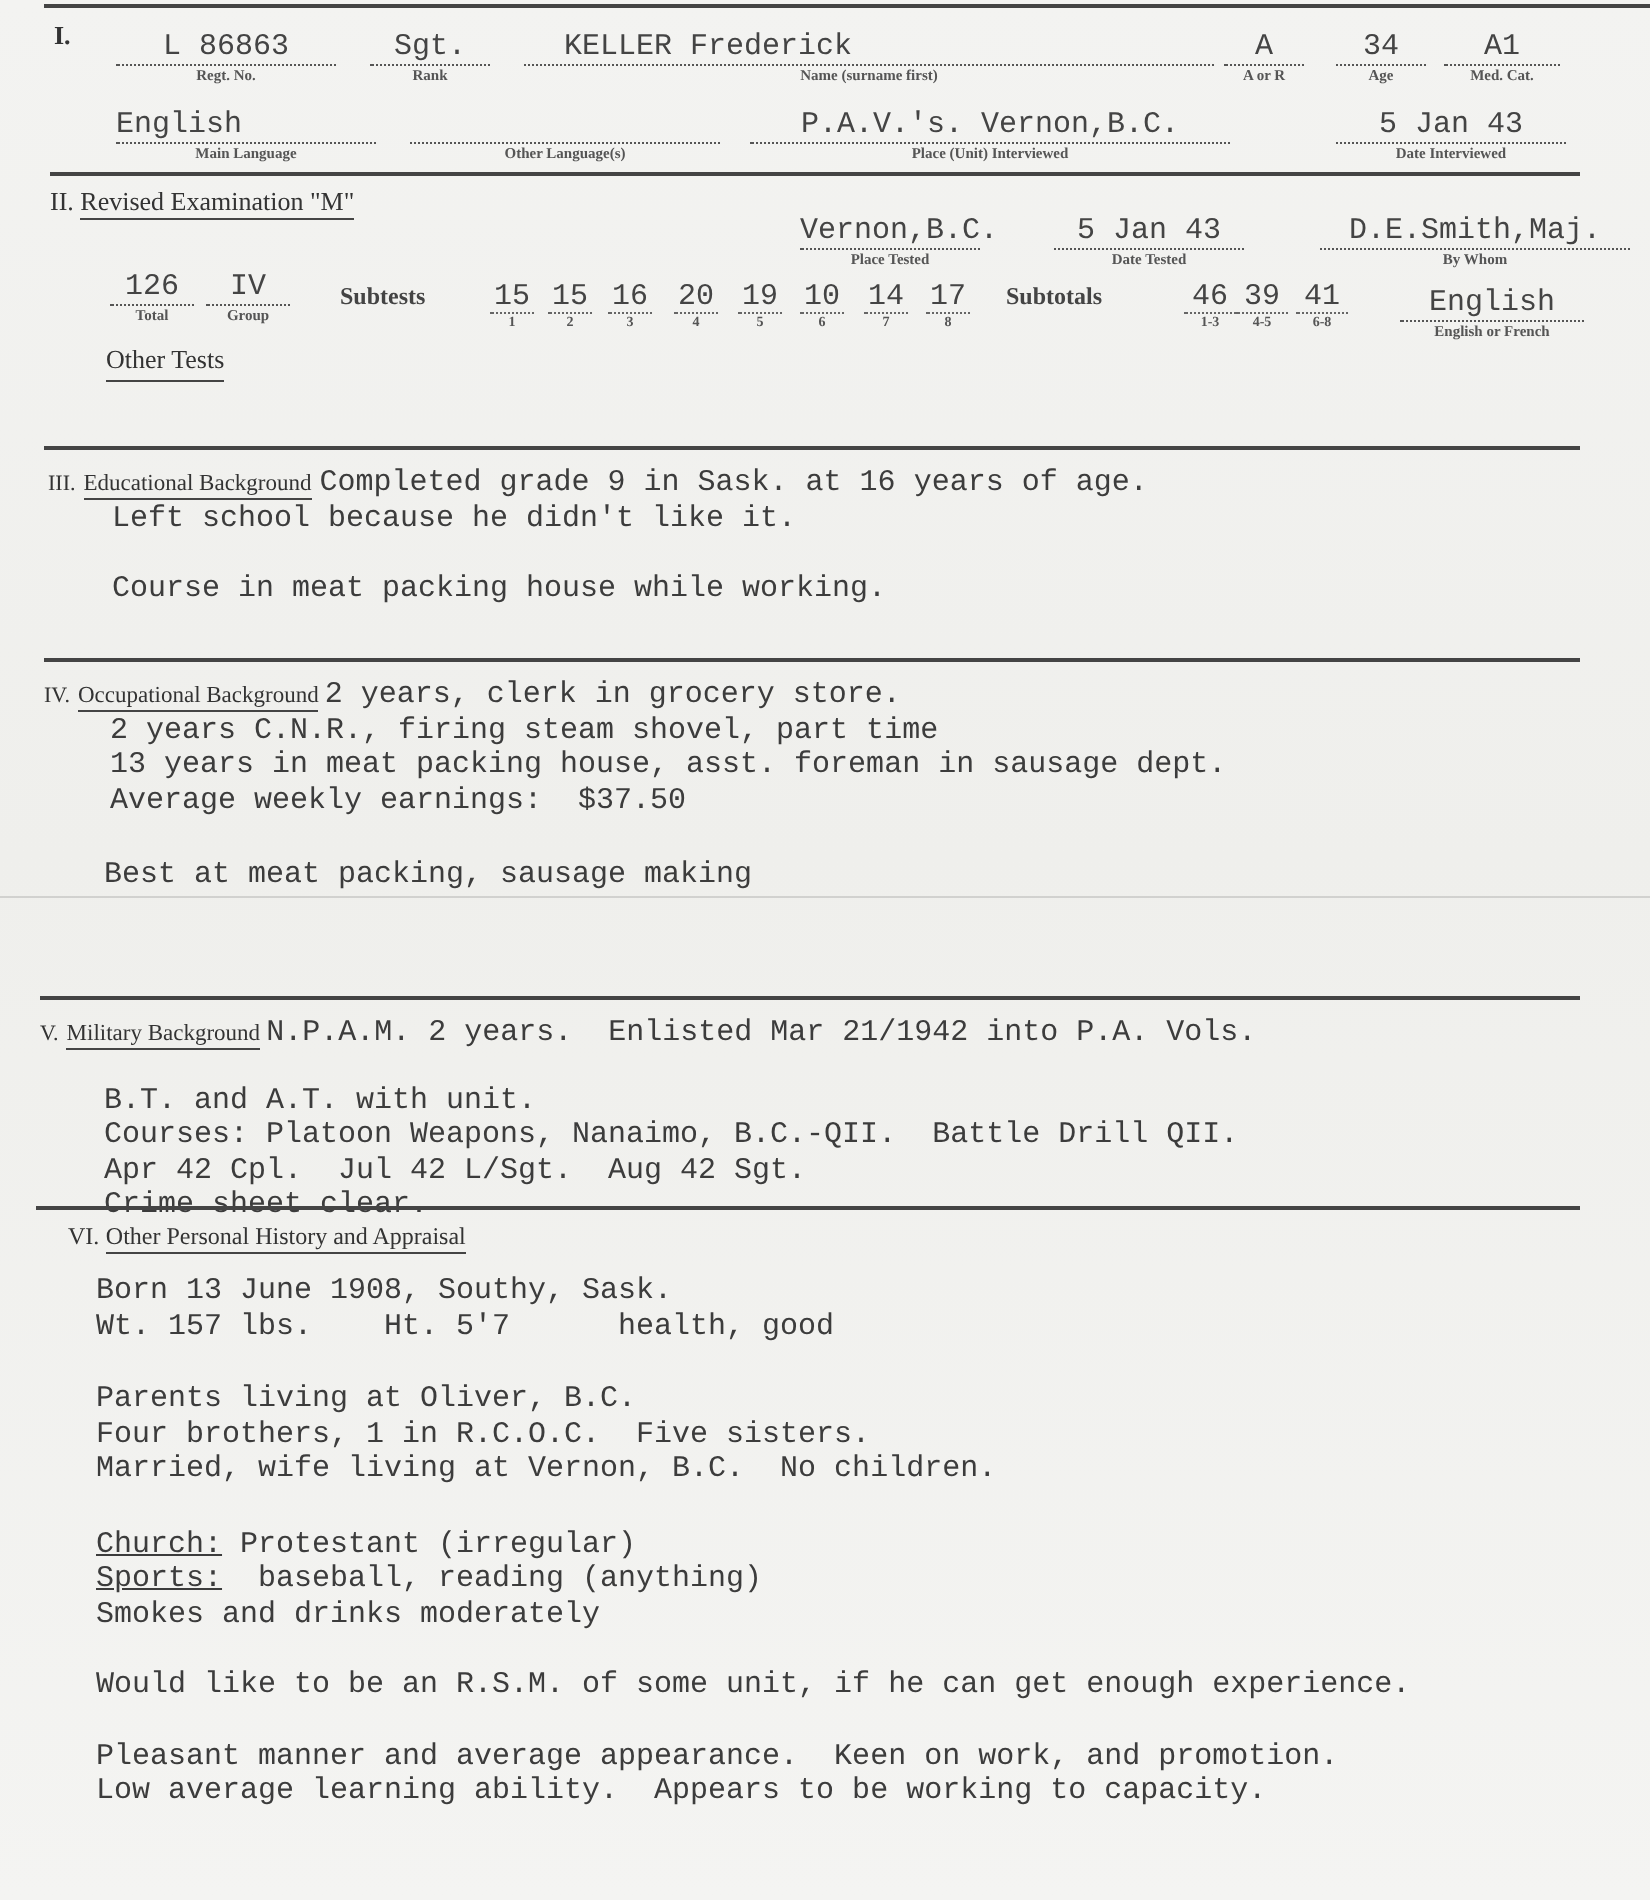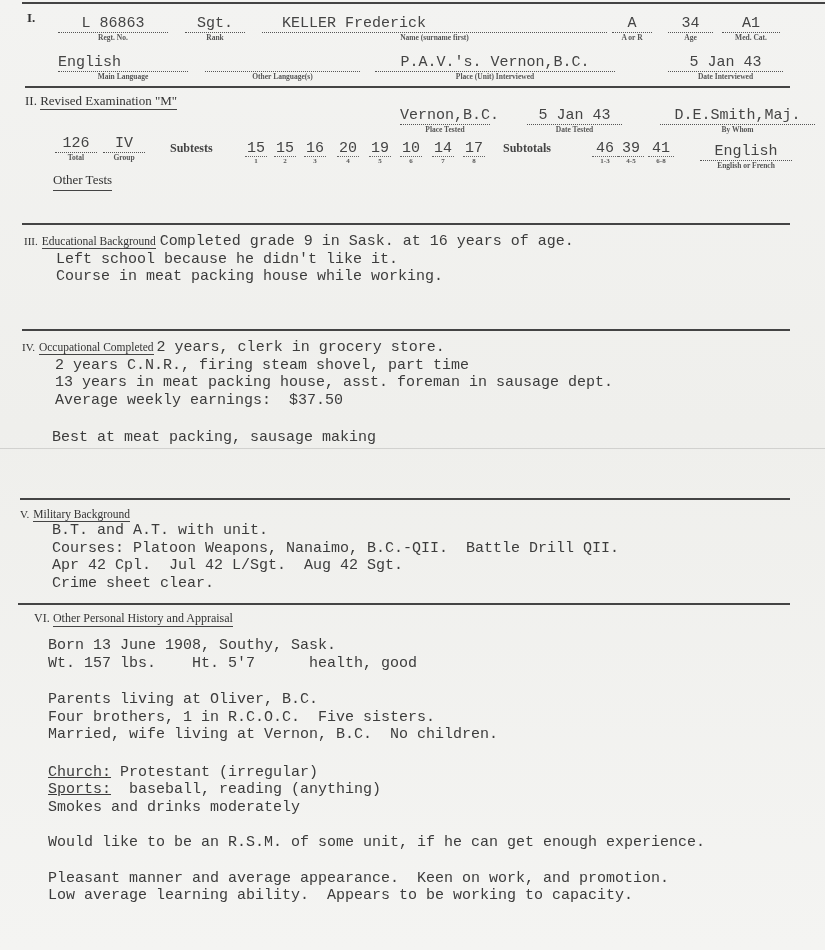"Course in meat packing house" div.type { margin-top: none -> 18px }
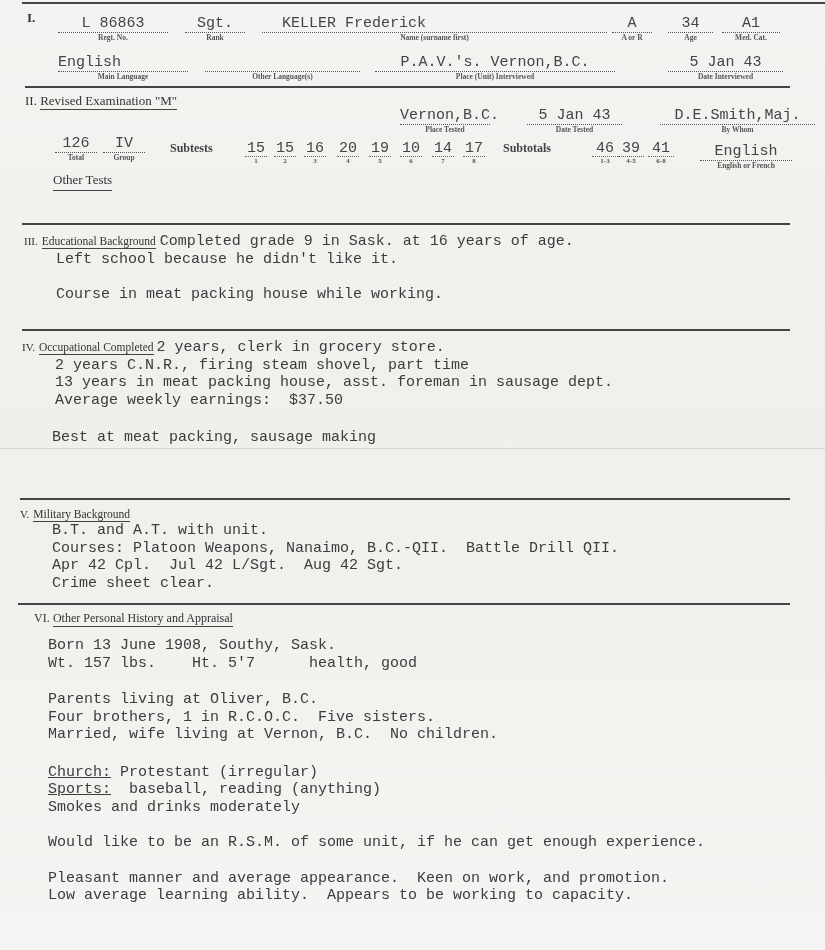"Occupational Completed" span.heading { text: Completed -> Background }
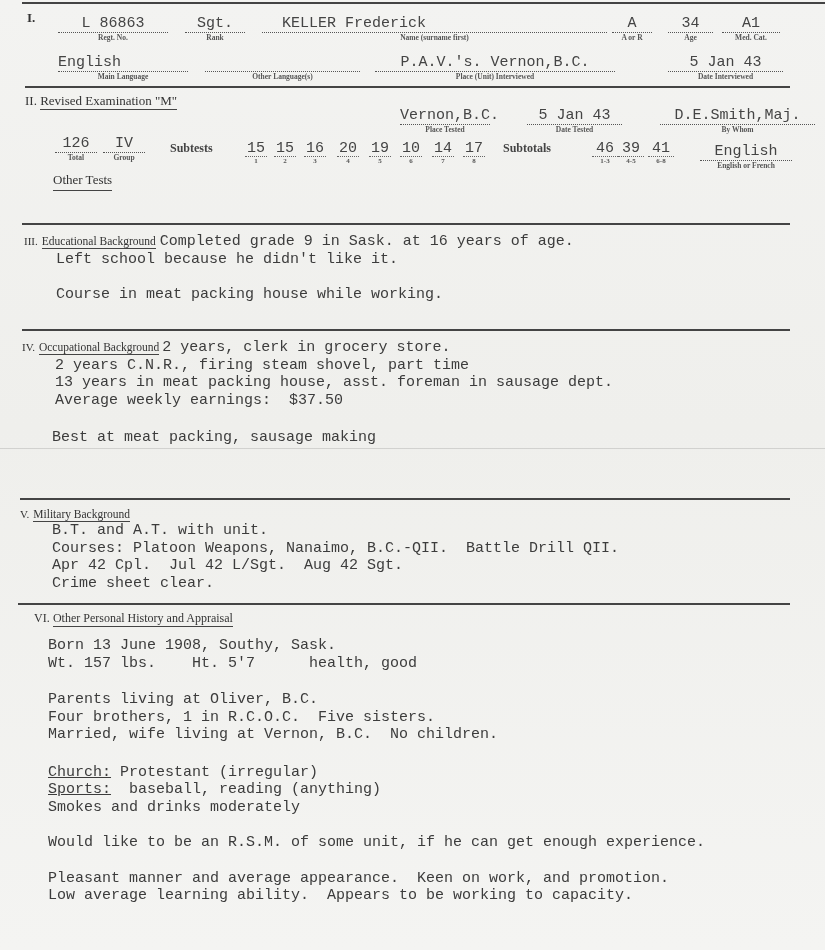"N.P.A.M. 2 years. Enlisted Mar" span.type { html: none -> <span>N.P.A.M. 2 years. Enlisted Mar 21/1942 into P.A. Vols.</span> }
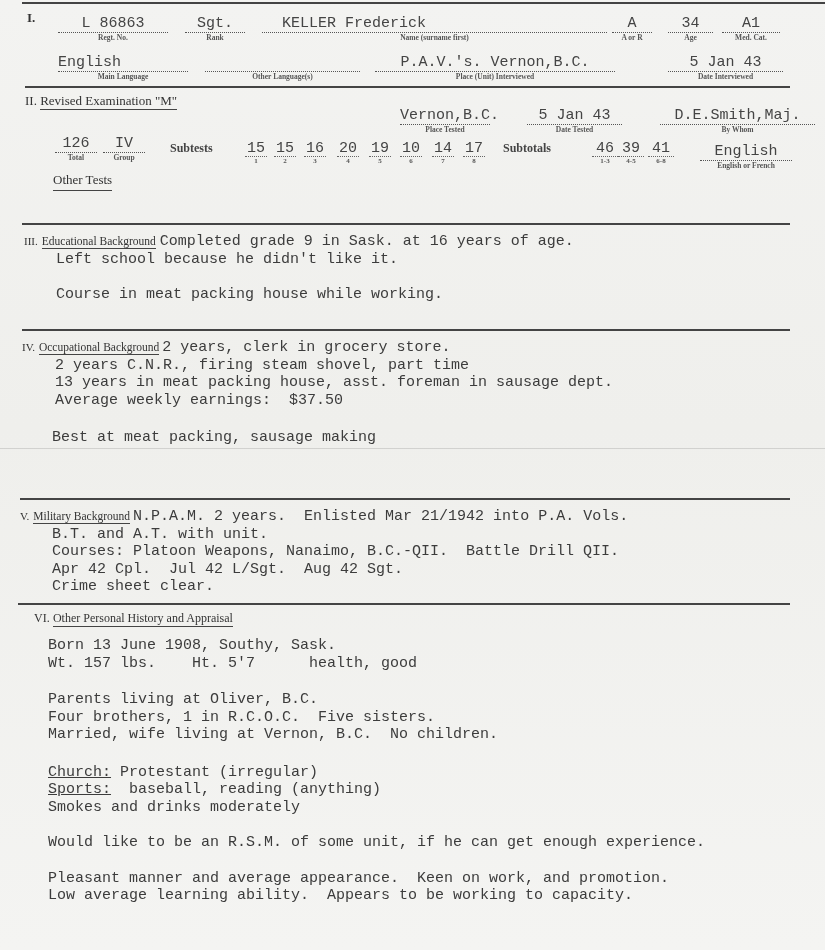"B.T. and A.T. with unit." div.type { margin-top: none -> 16px }
